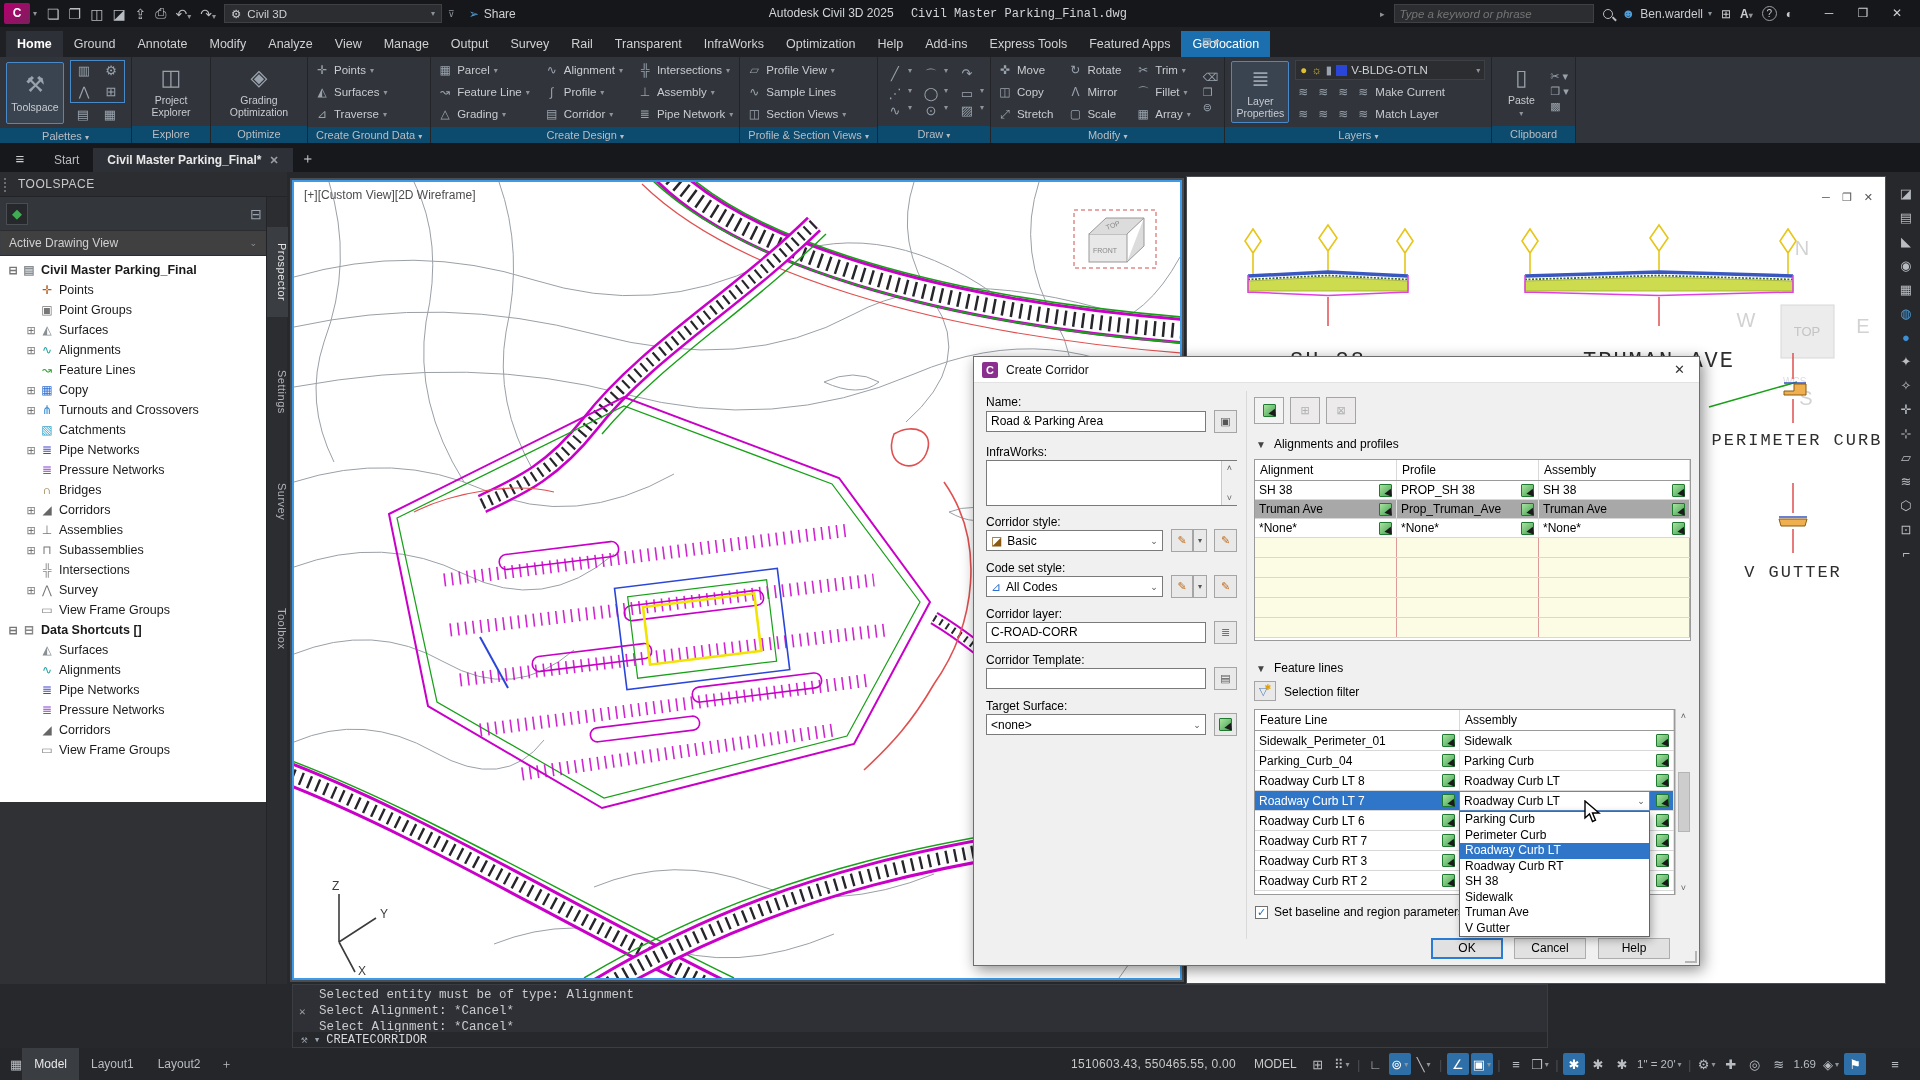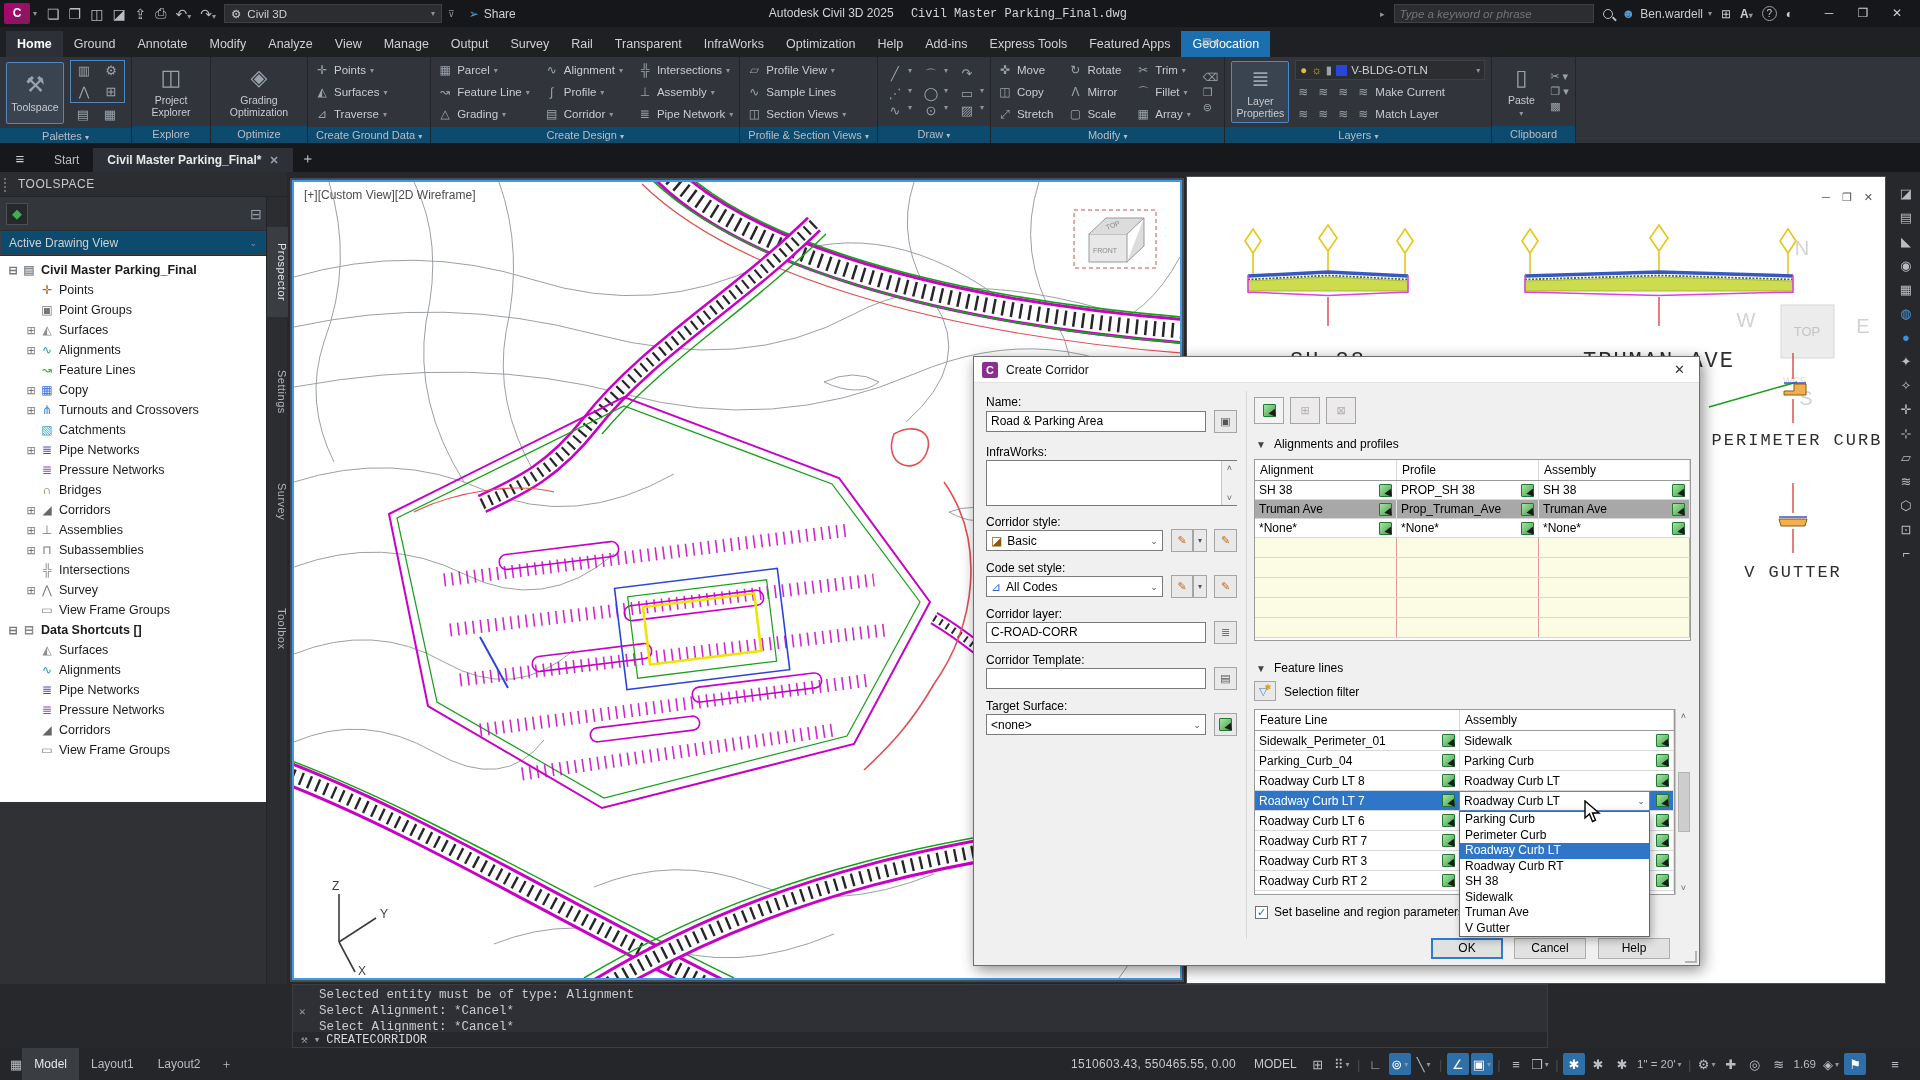"Active Drawing View" .ts-combo { background: #0c4a6e -> #404040 }
